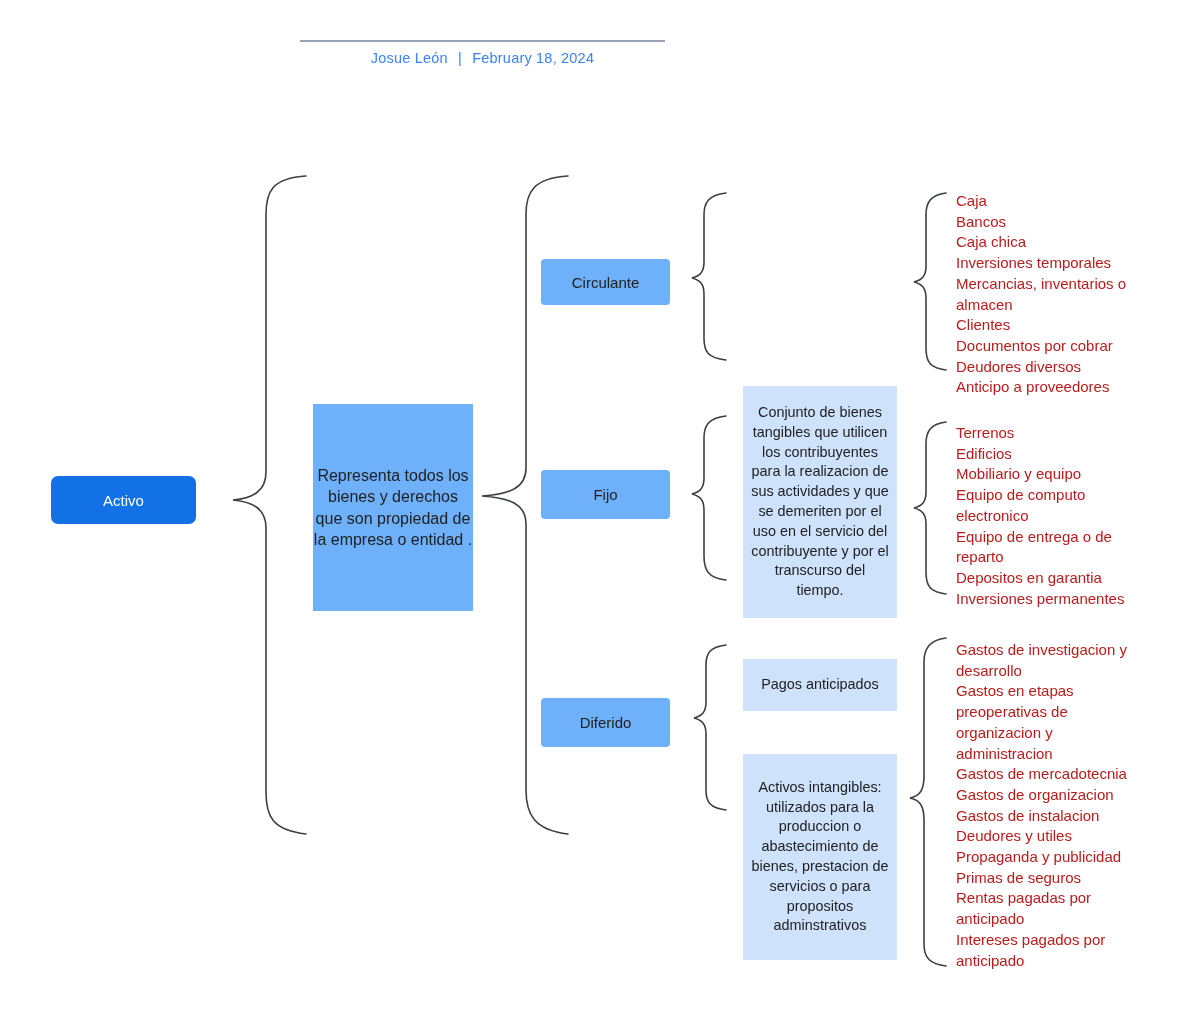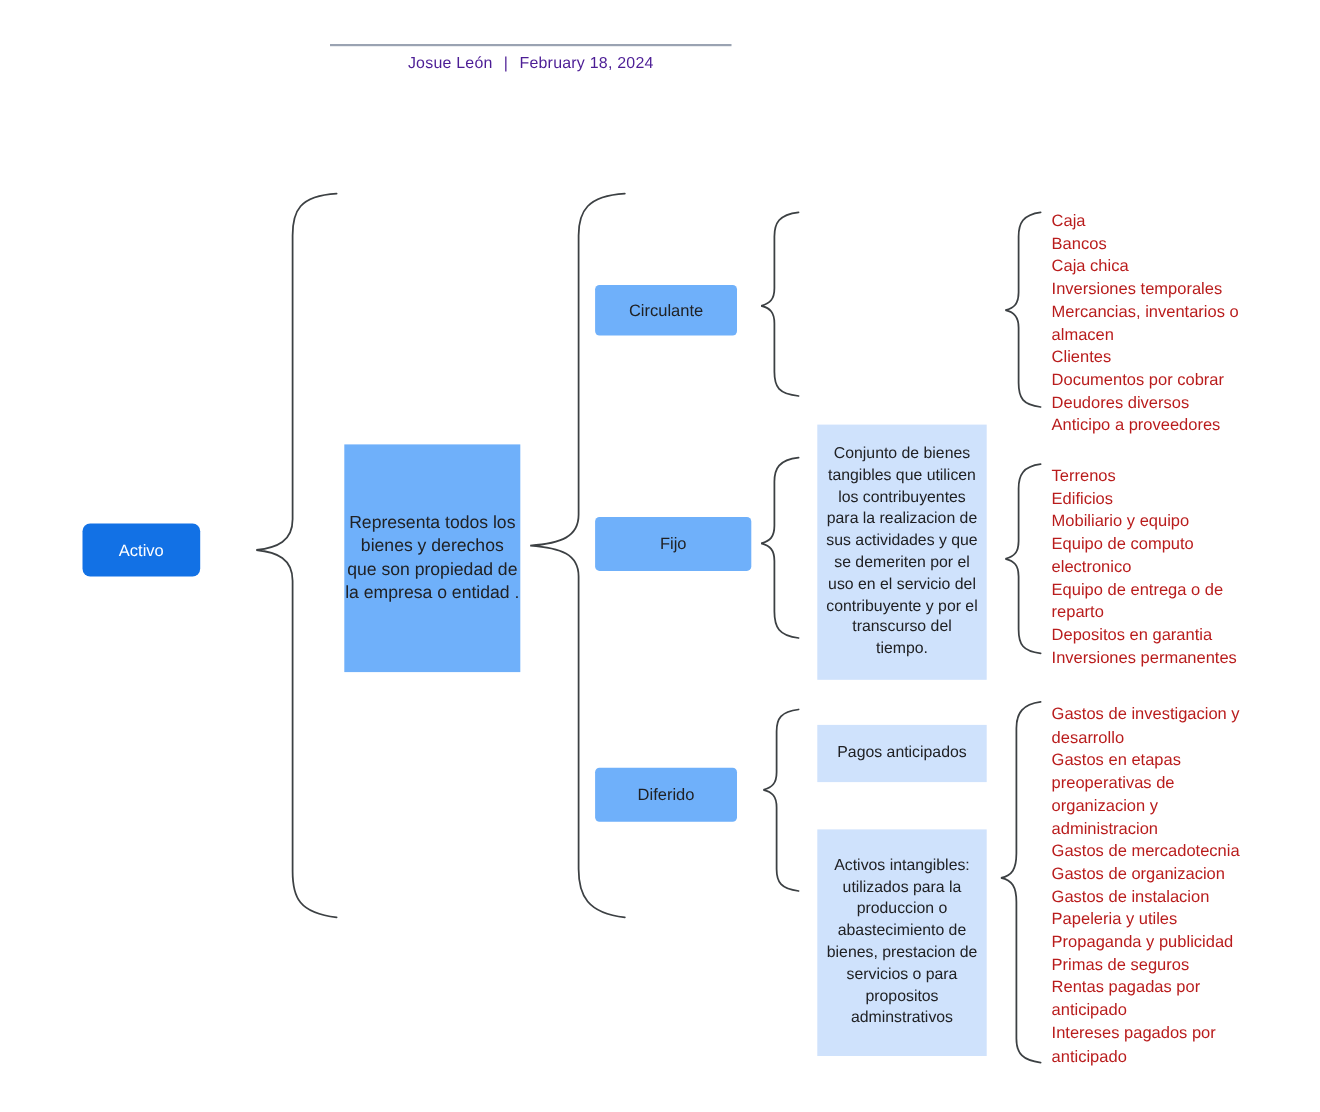"Josue León | February 18," .hdr-text { color: #4c1d95 -> #3b82f6 }
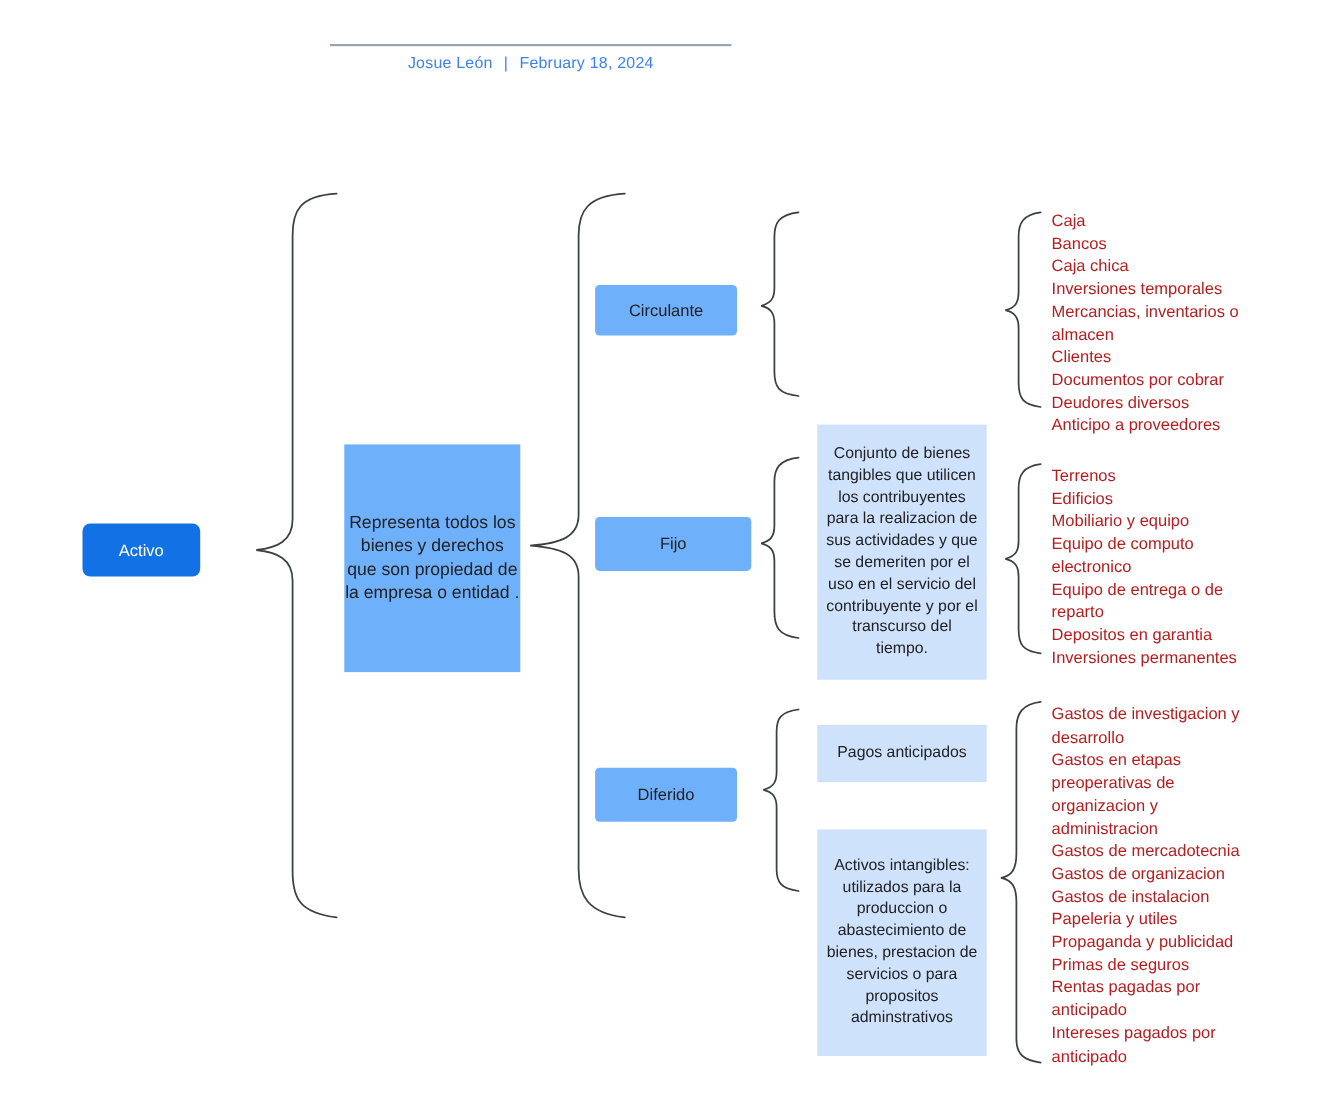"Activo" div.node { margin-left: 24px -> none; width: 107px -> 145px }
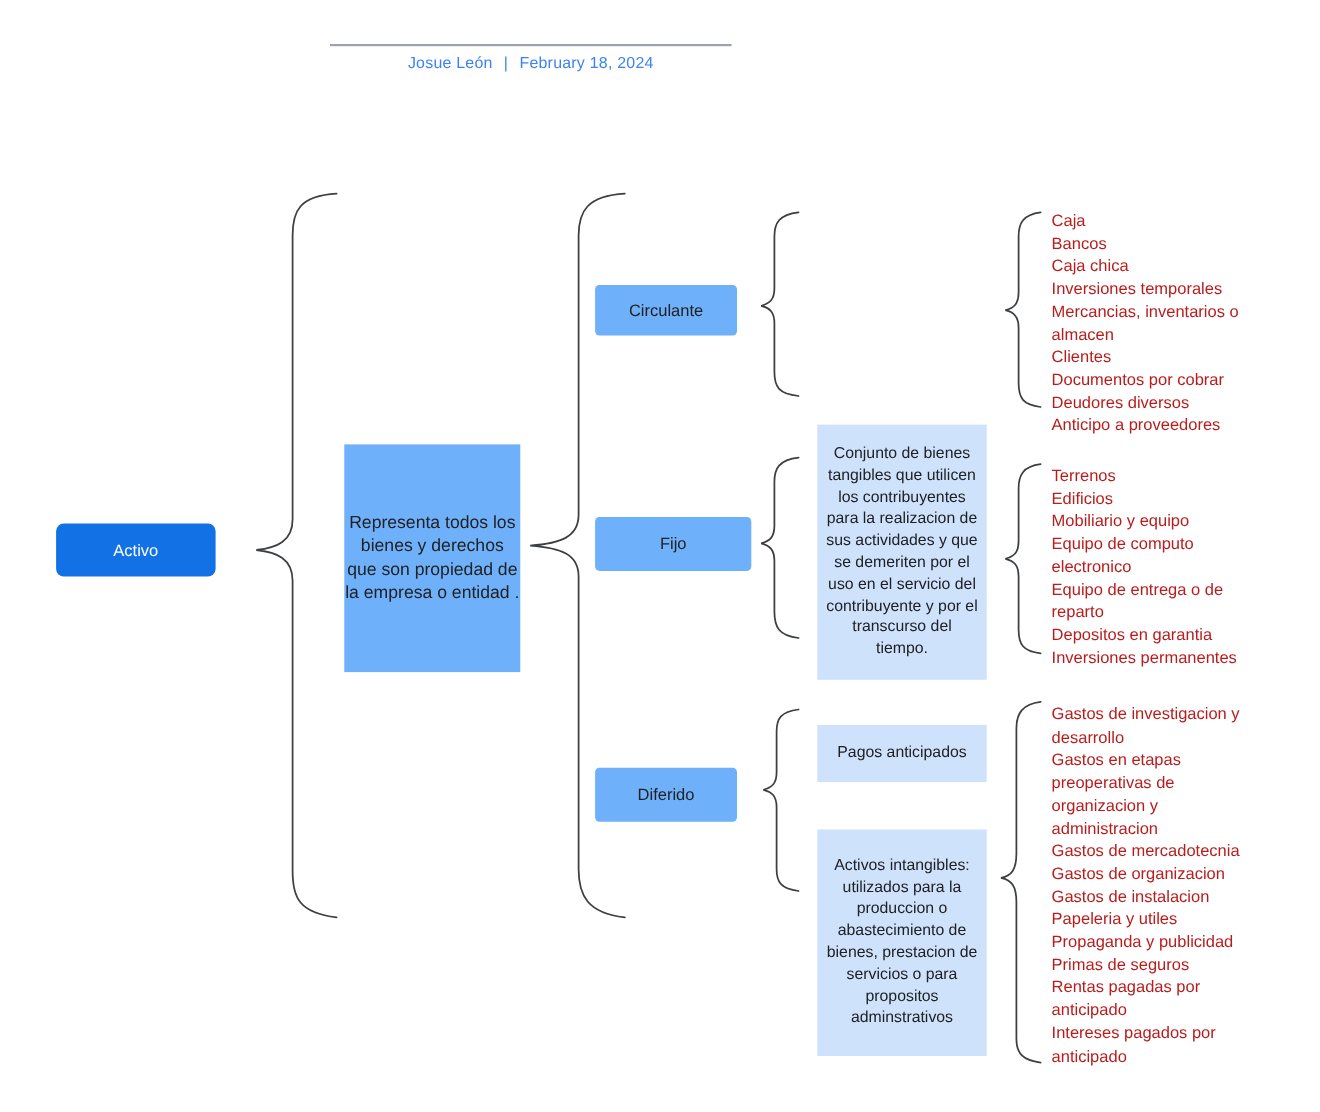"Fijo" div.node { width: 142px -> 129px }
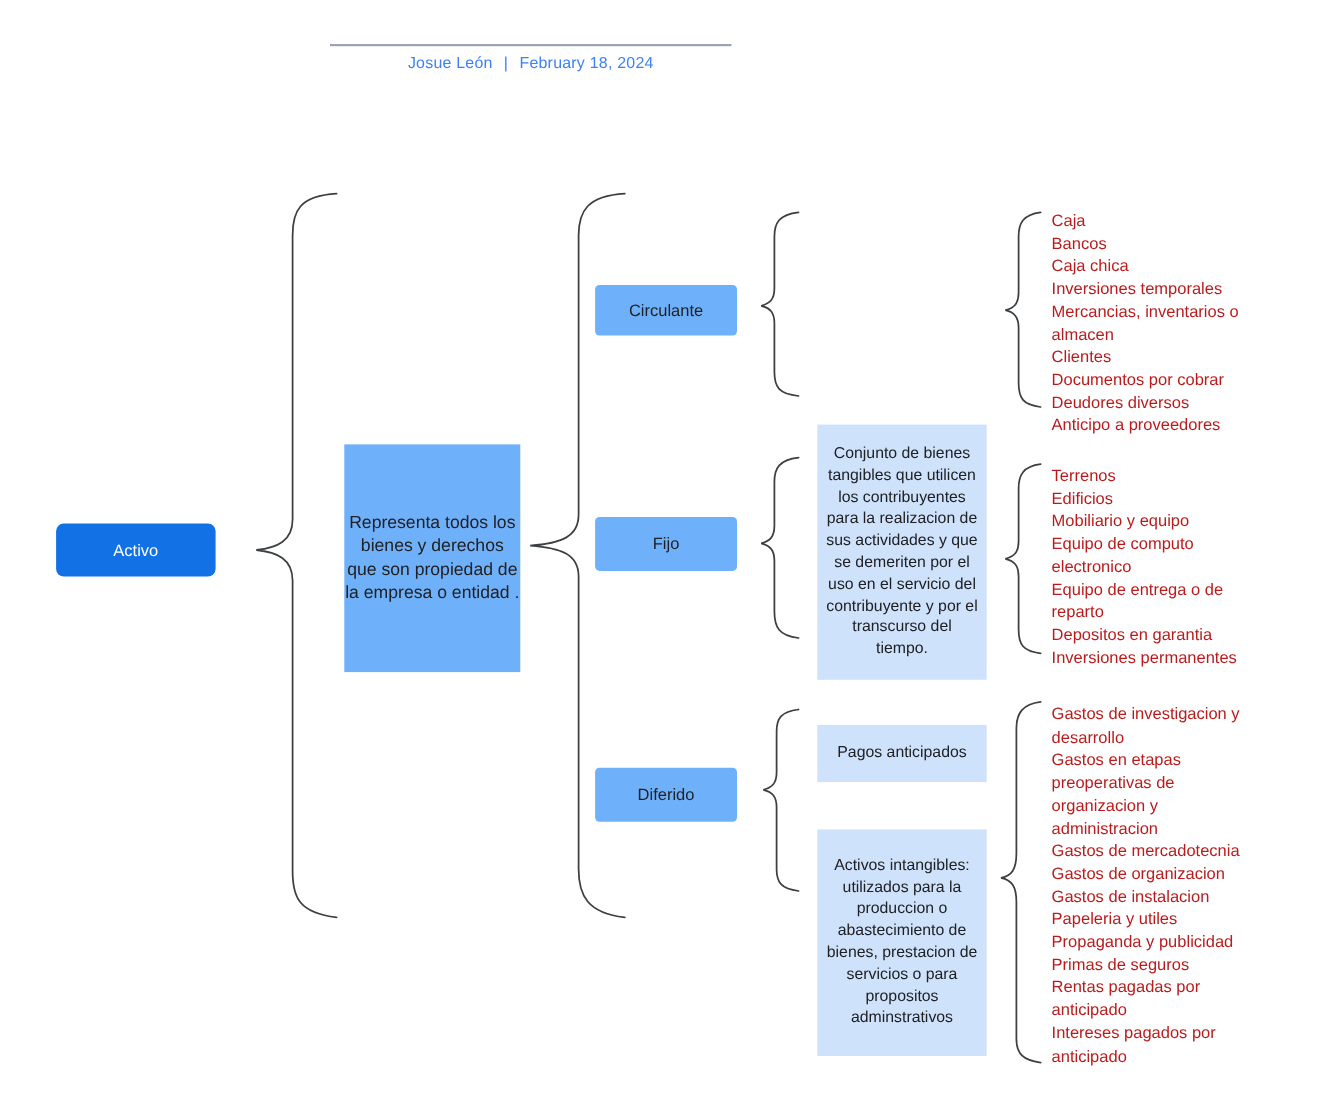"Papeleria y utiles" div.leaf-item { text: Papeleria -> Deudores }
